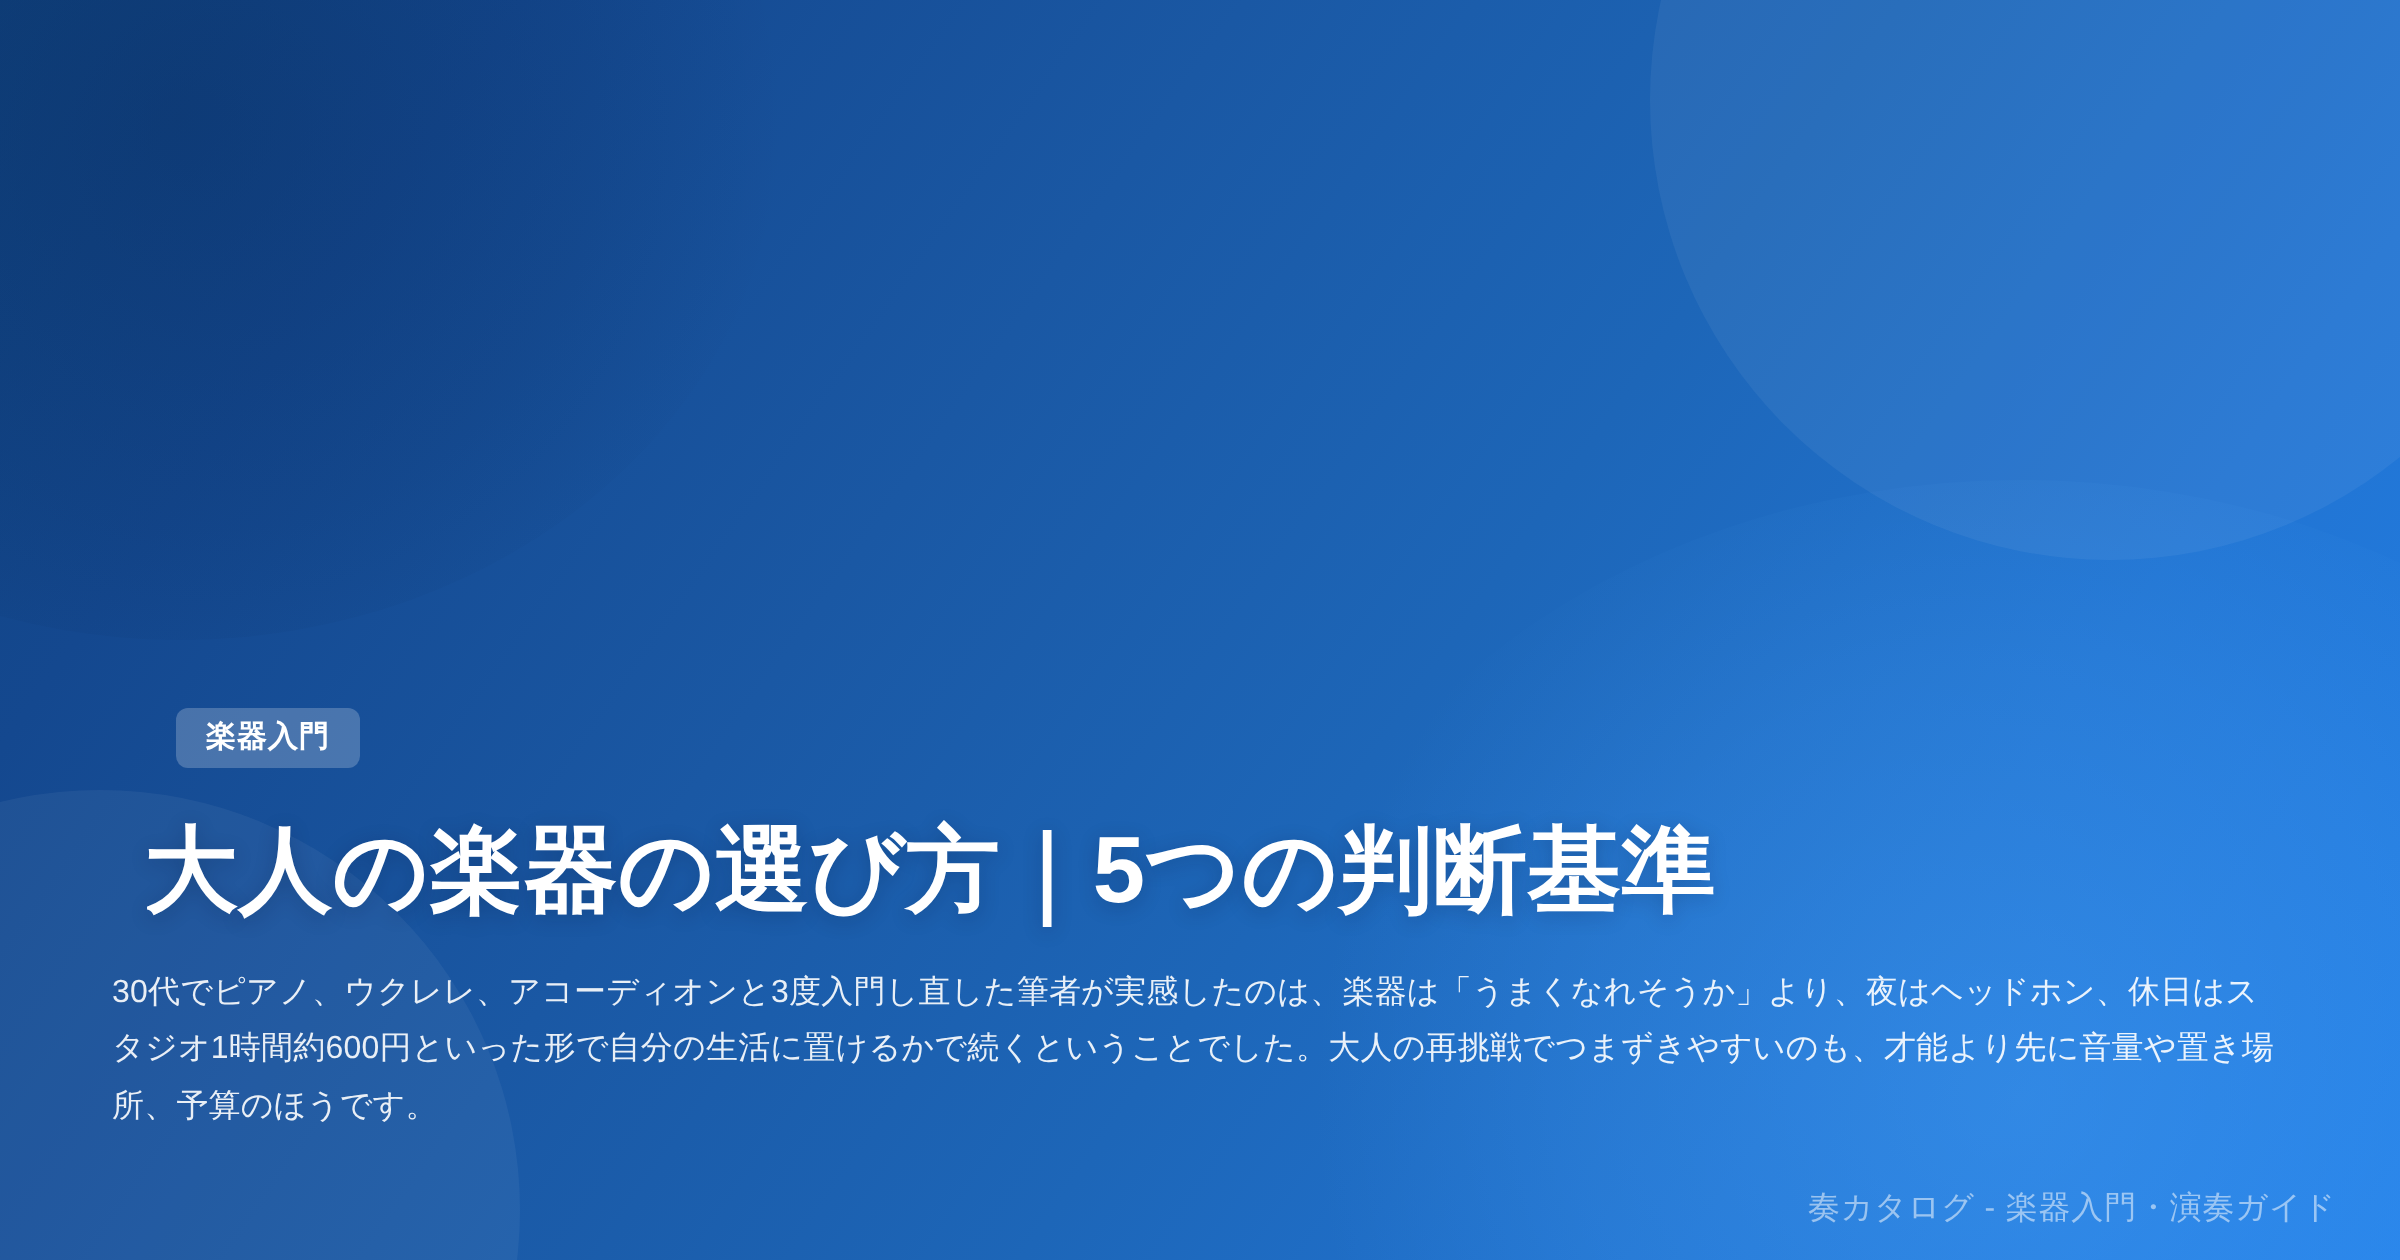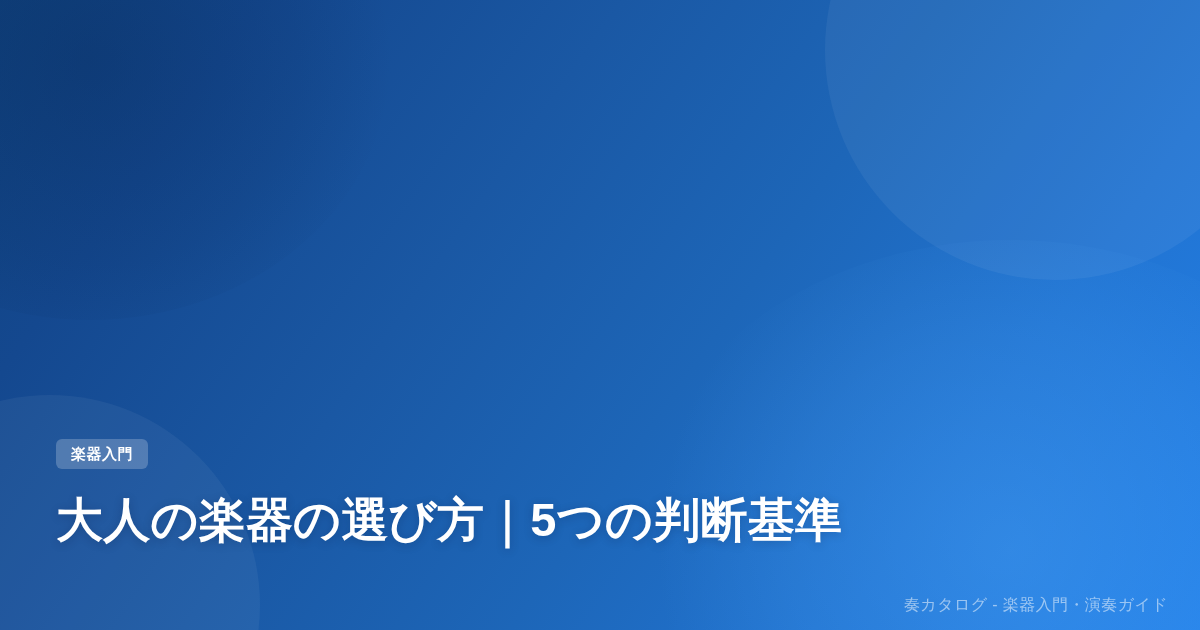"楽器入門" .badge { margin-left: none -> 32px }
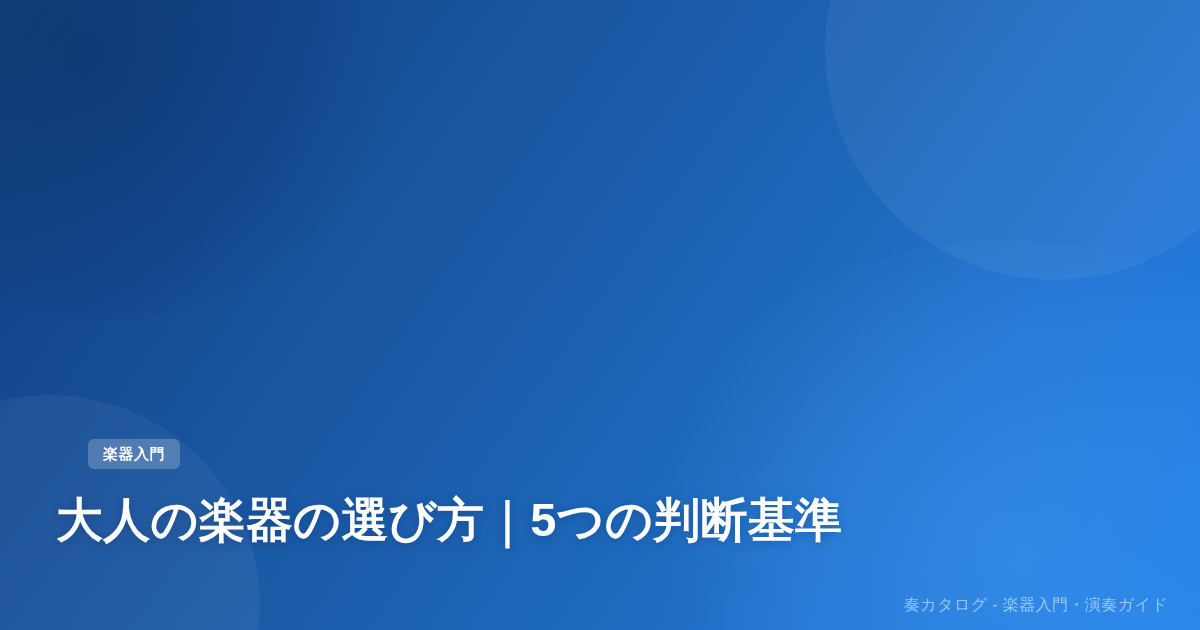"大人の楽器の選び方｜5つの判断基準" .title { margin: 0 0 20px 0 -> 0 0 20px 16px }
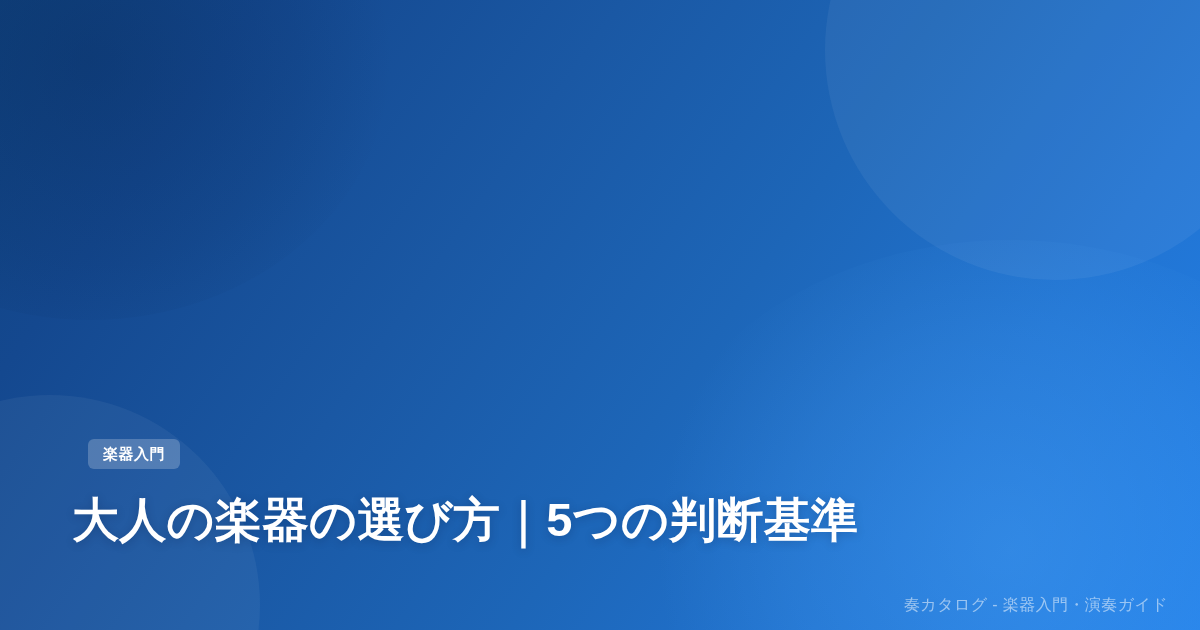"30代でピアノ、ウクレレ、アコーディオンと3度入門し直した筆者が実感したのは、楽" p.description { html: none -> <p>30代でピアノ、ウクレレ、アコーディオンと3度入門し直した筆者が実感したのは、楽器は「うまくなれそうか」より、夜はヘッドホン、休日はスタジオ1時間約600円といった形で自分の生活に置けるかで続くということでした。大人の再挑戦でつまずきやすいのも、才能より先に音量や置き場所、予算のほうです。</p> }
